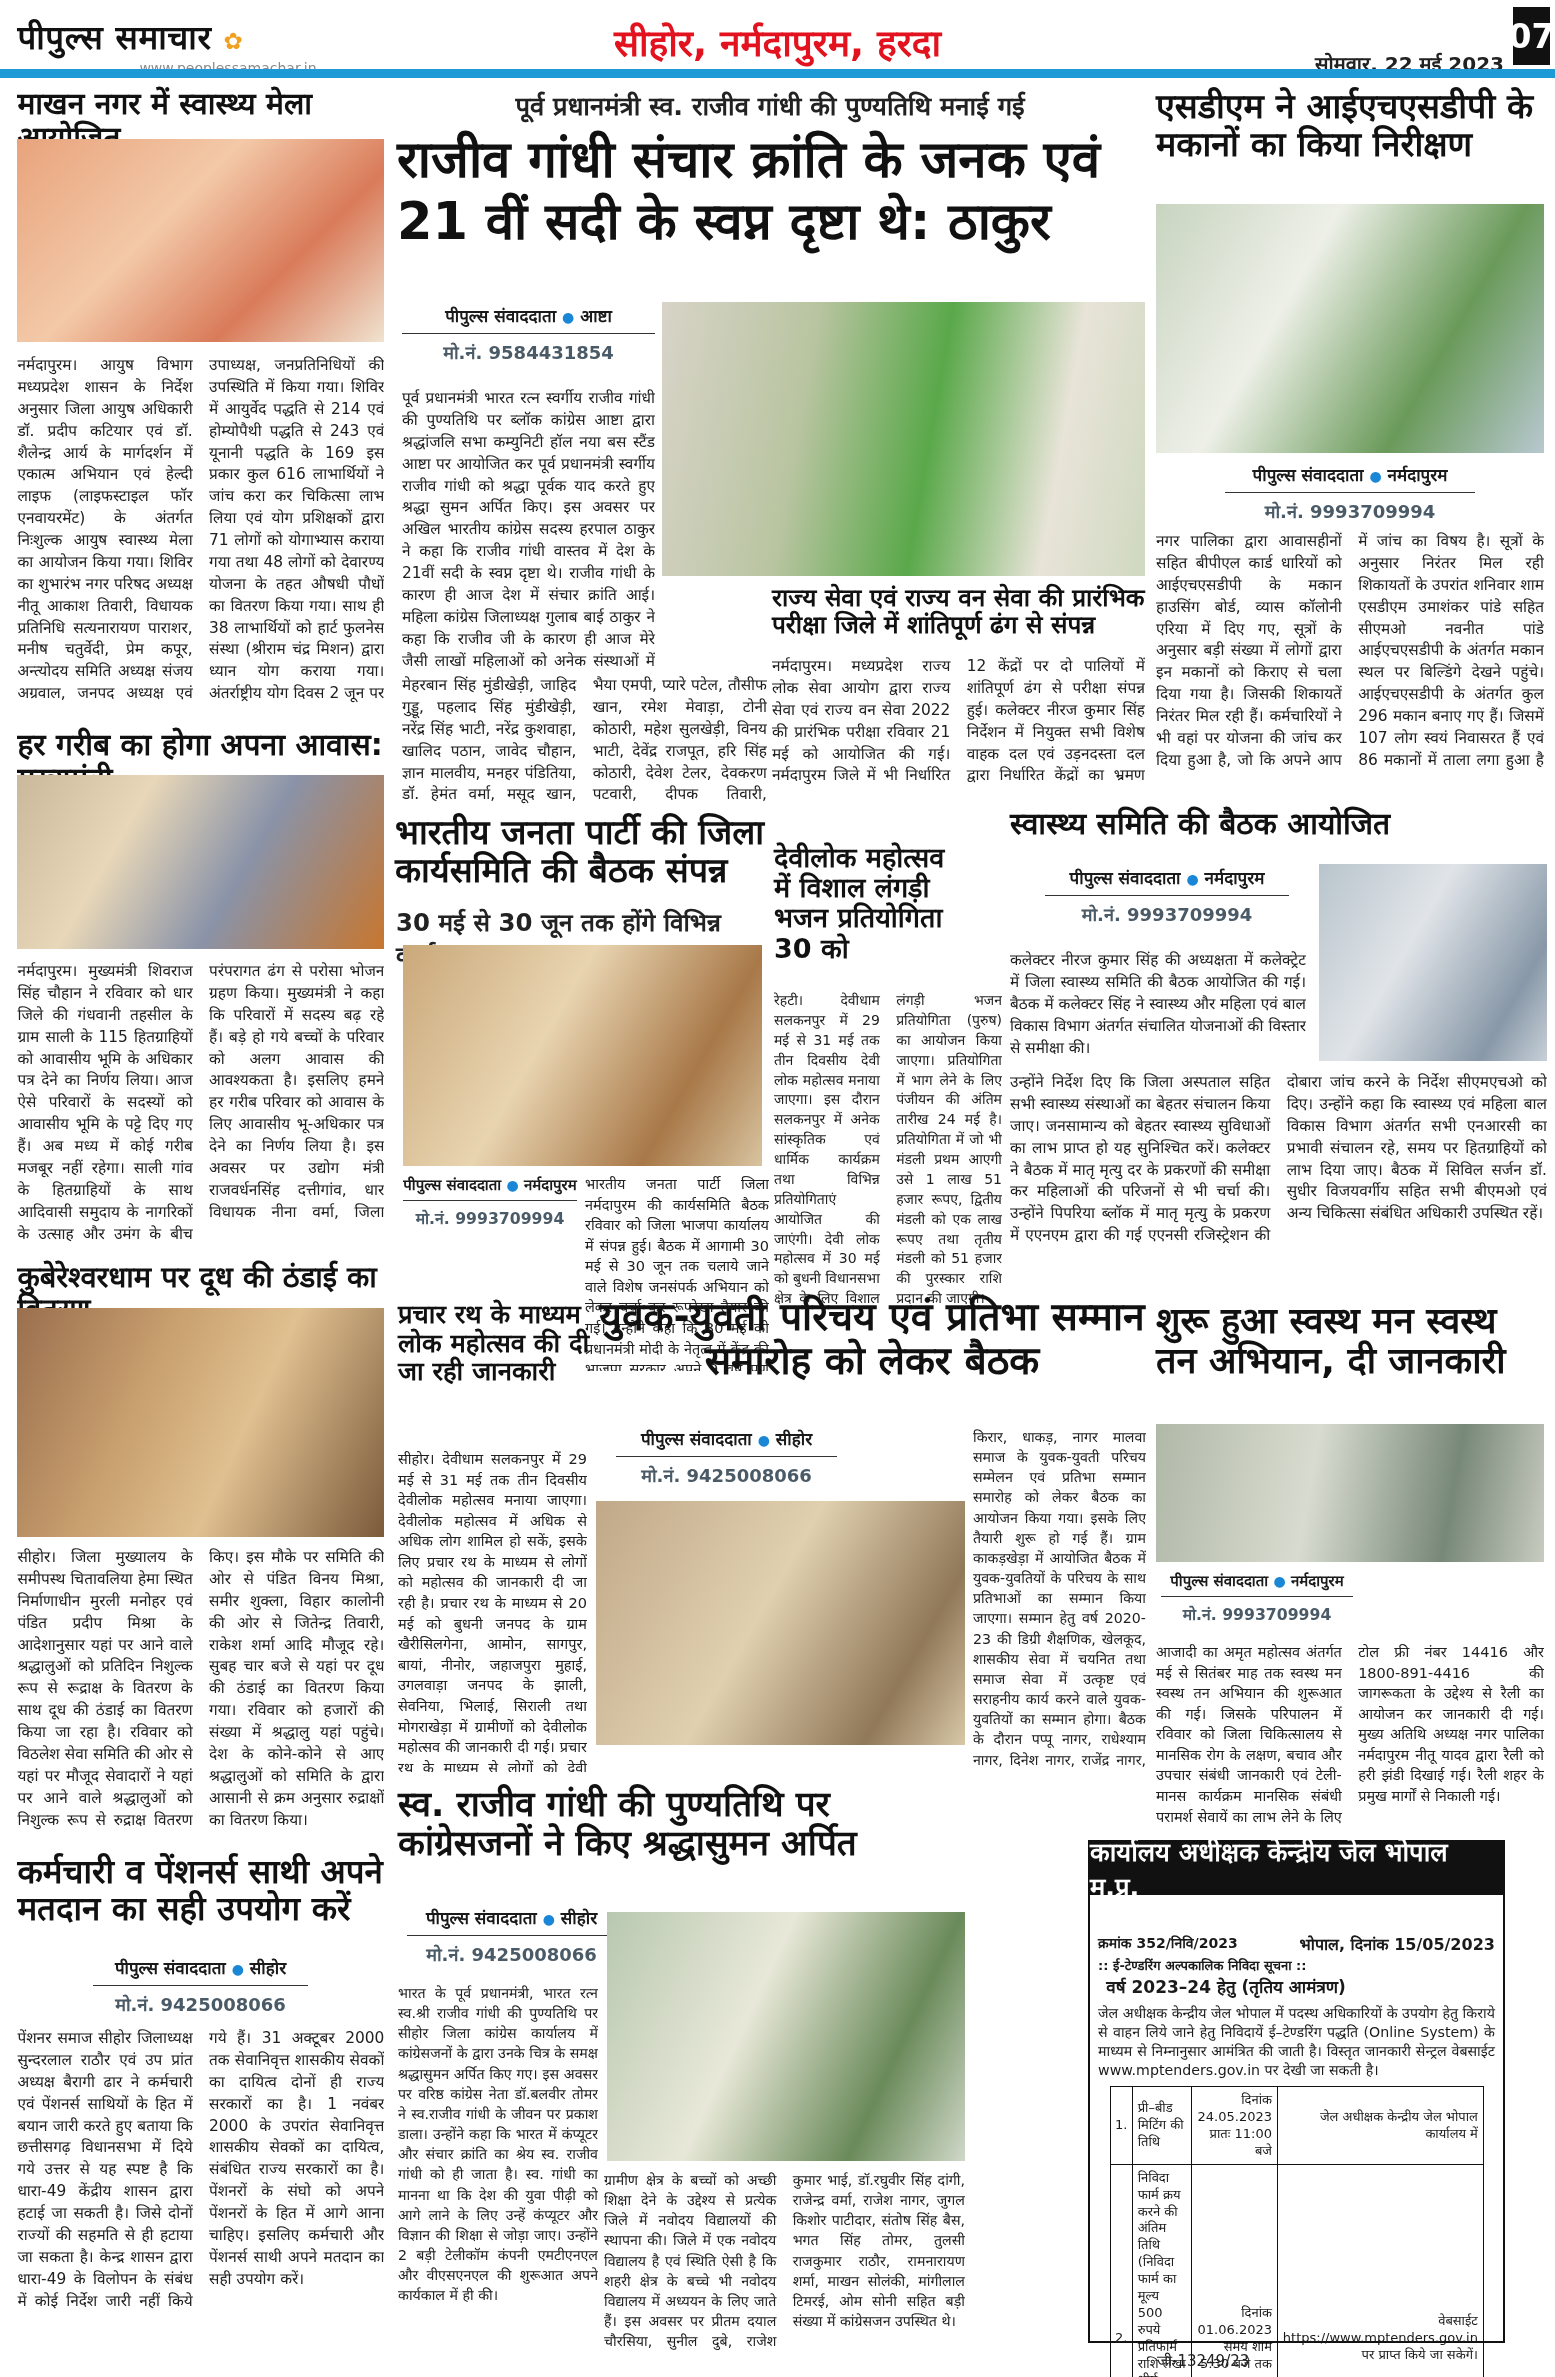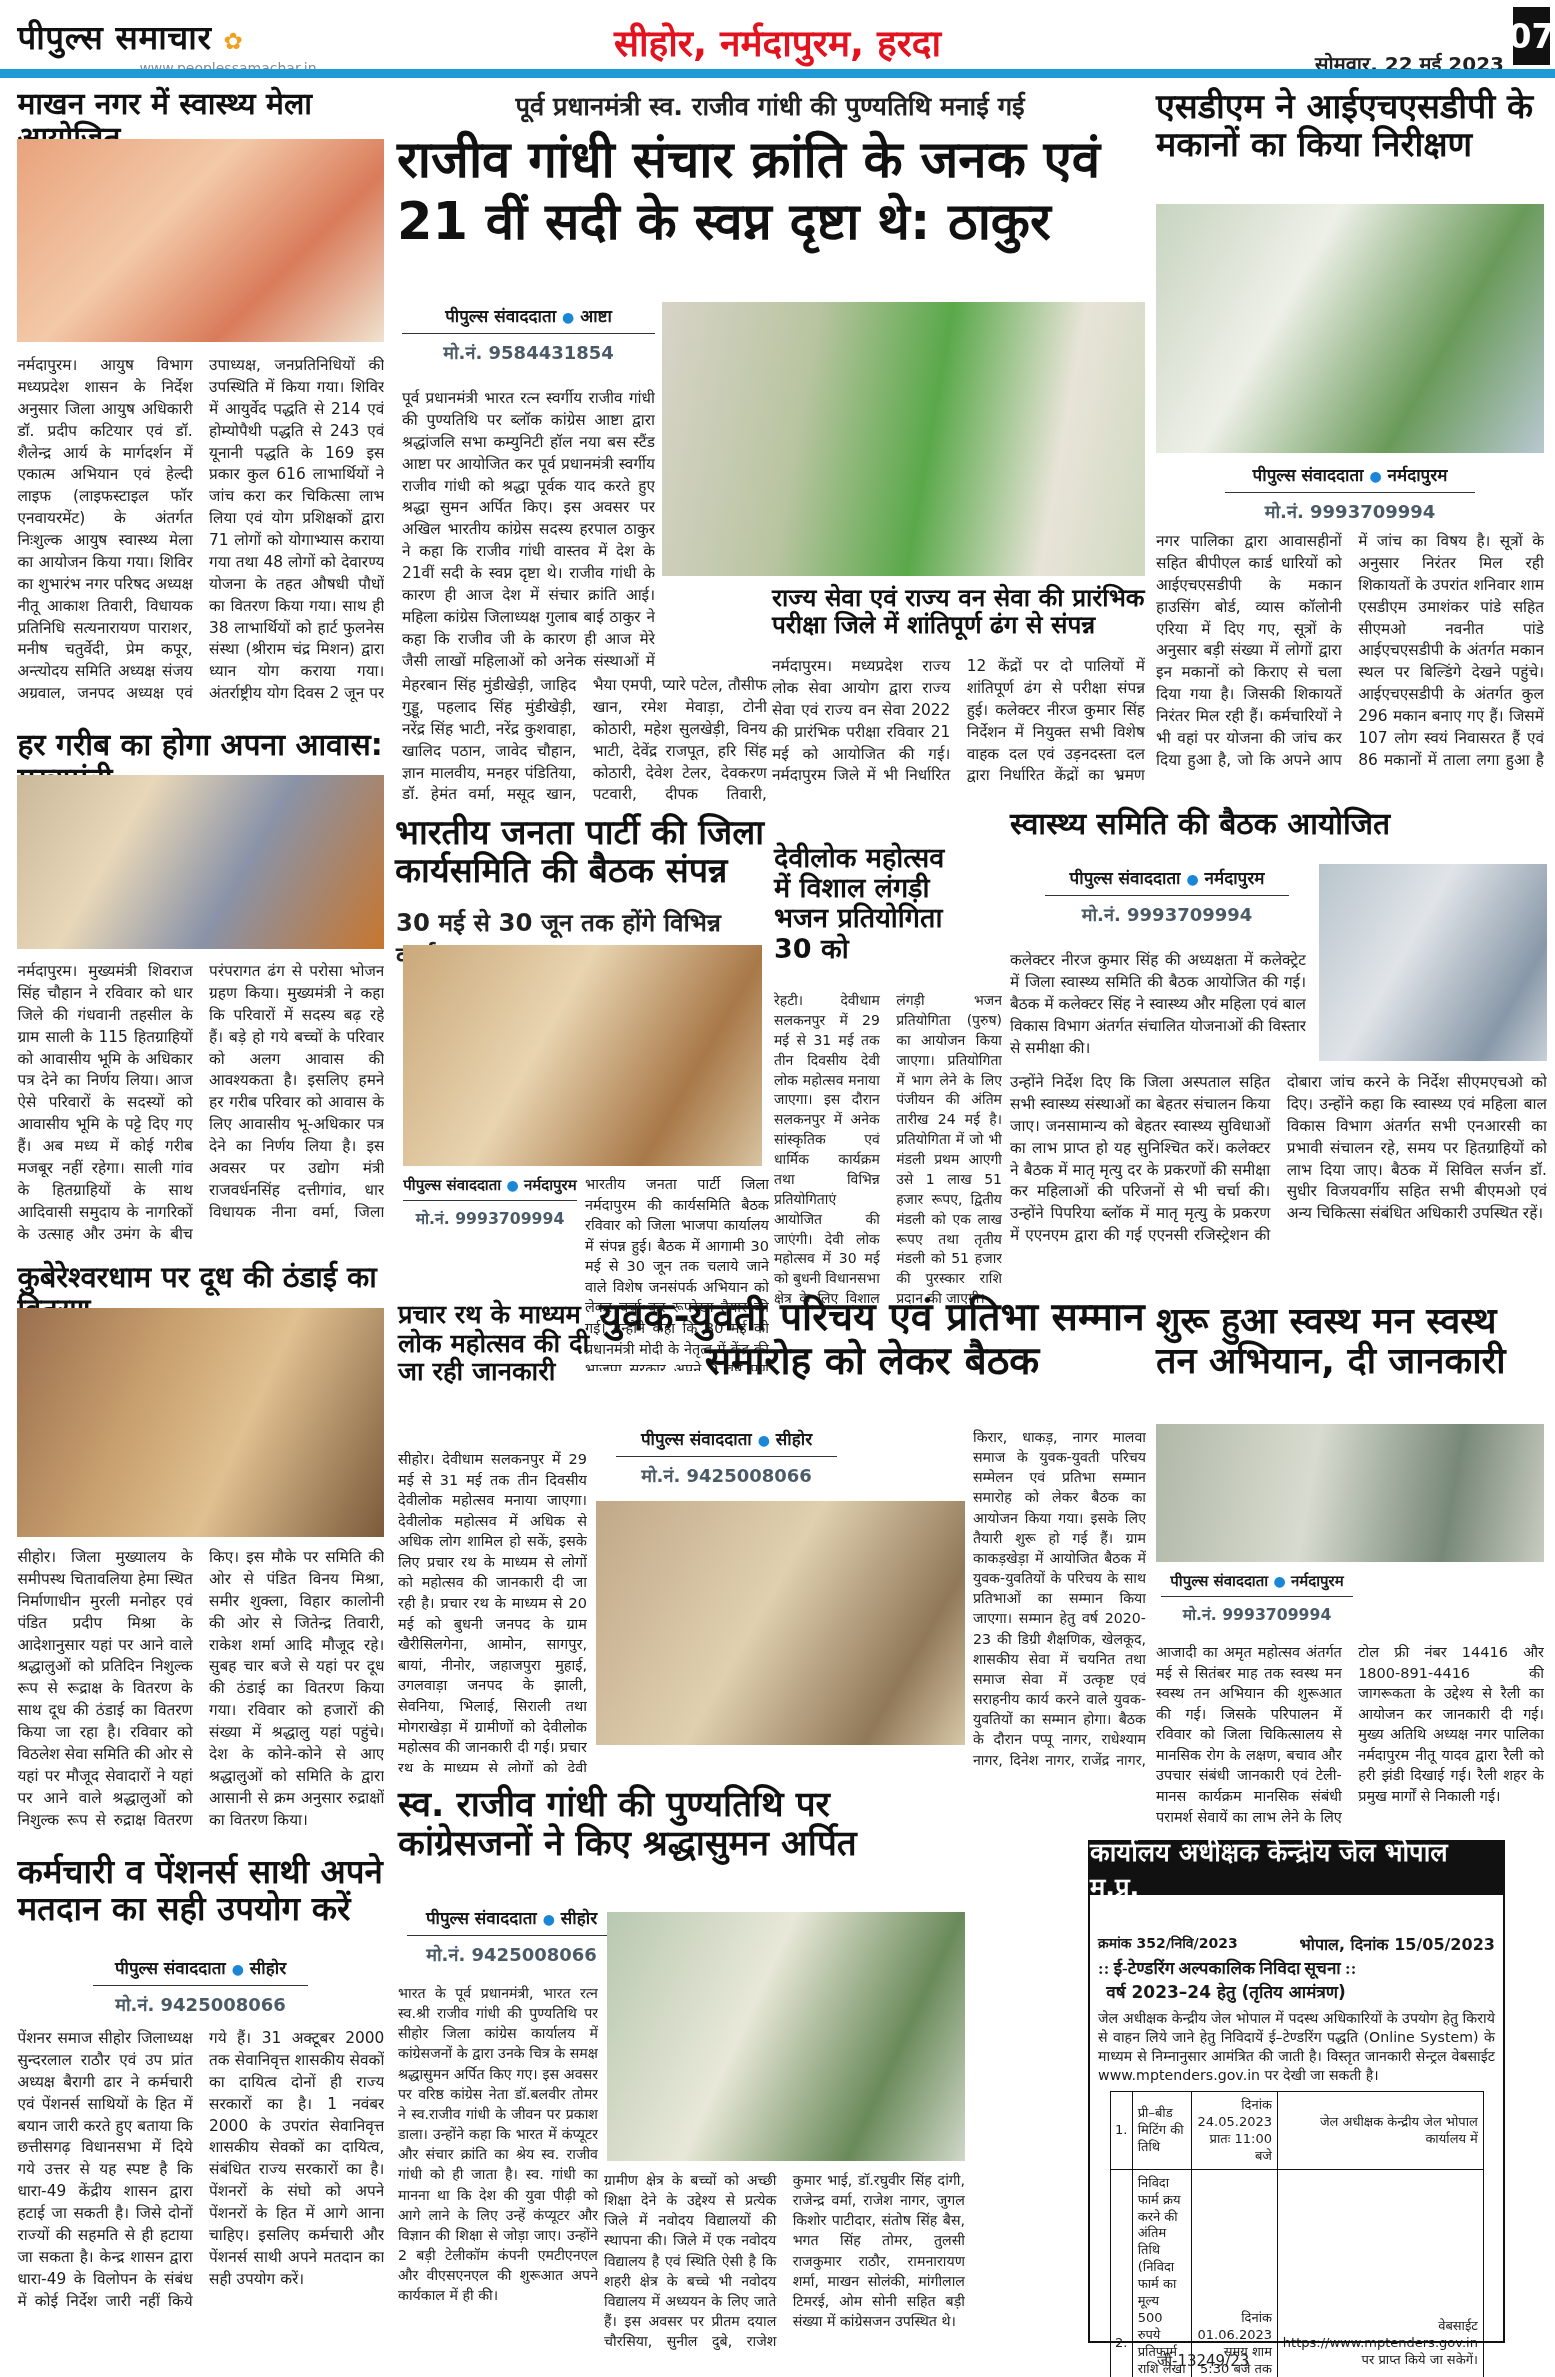":: ई-टेण्डरिंग अल्पकालिक निविदा सूचना" .tender-title { font-family: Liberation Serif, serif -> none; font-size: 17px -> 13px }
